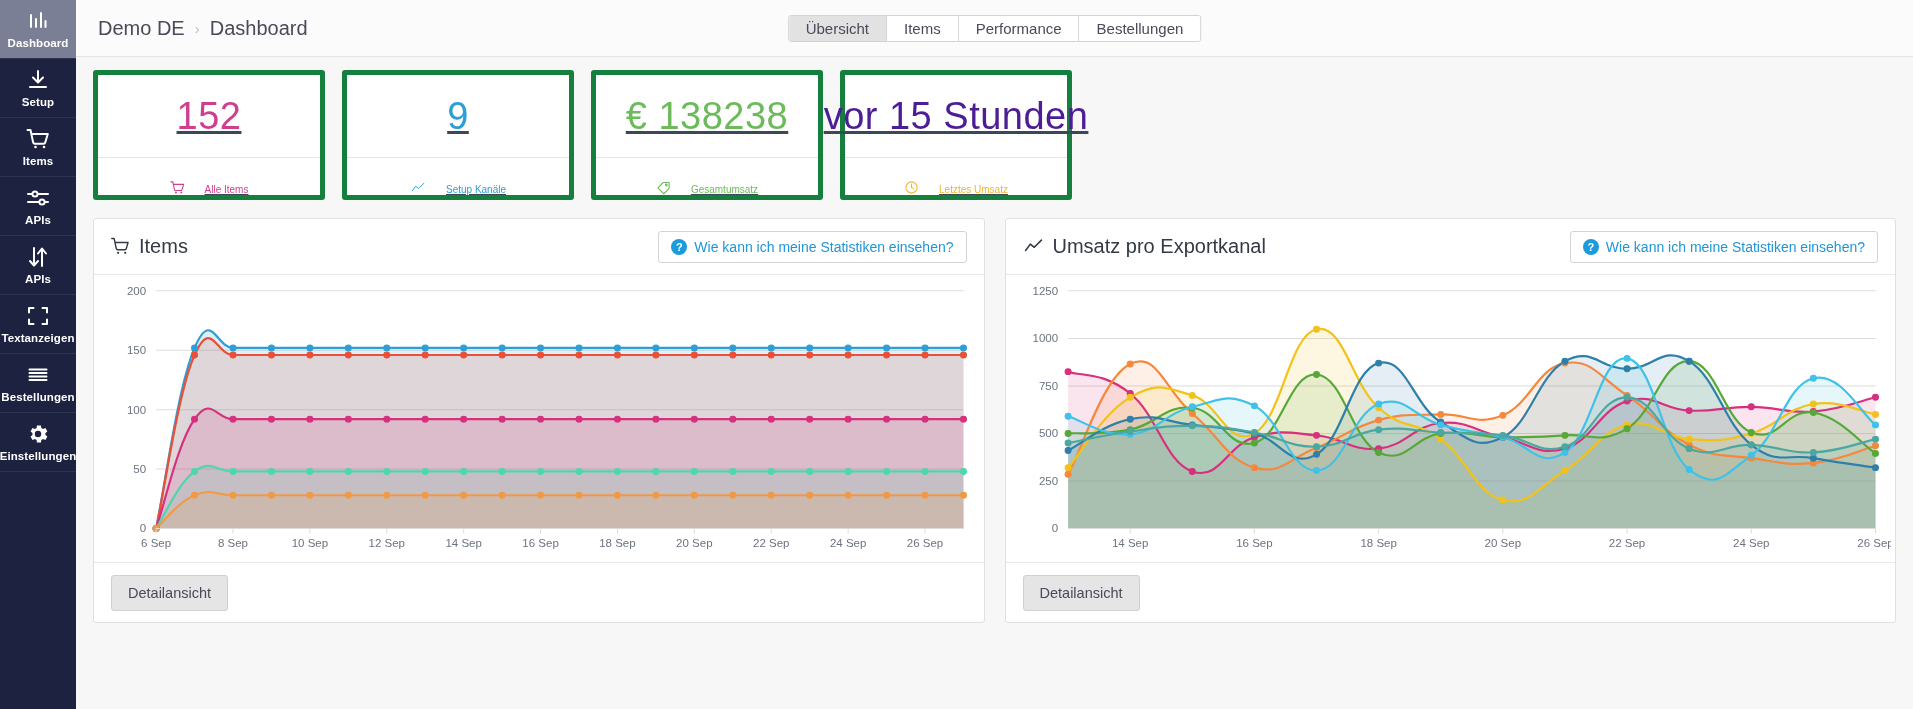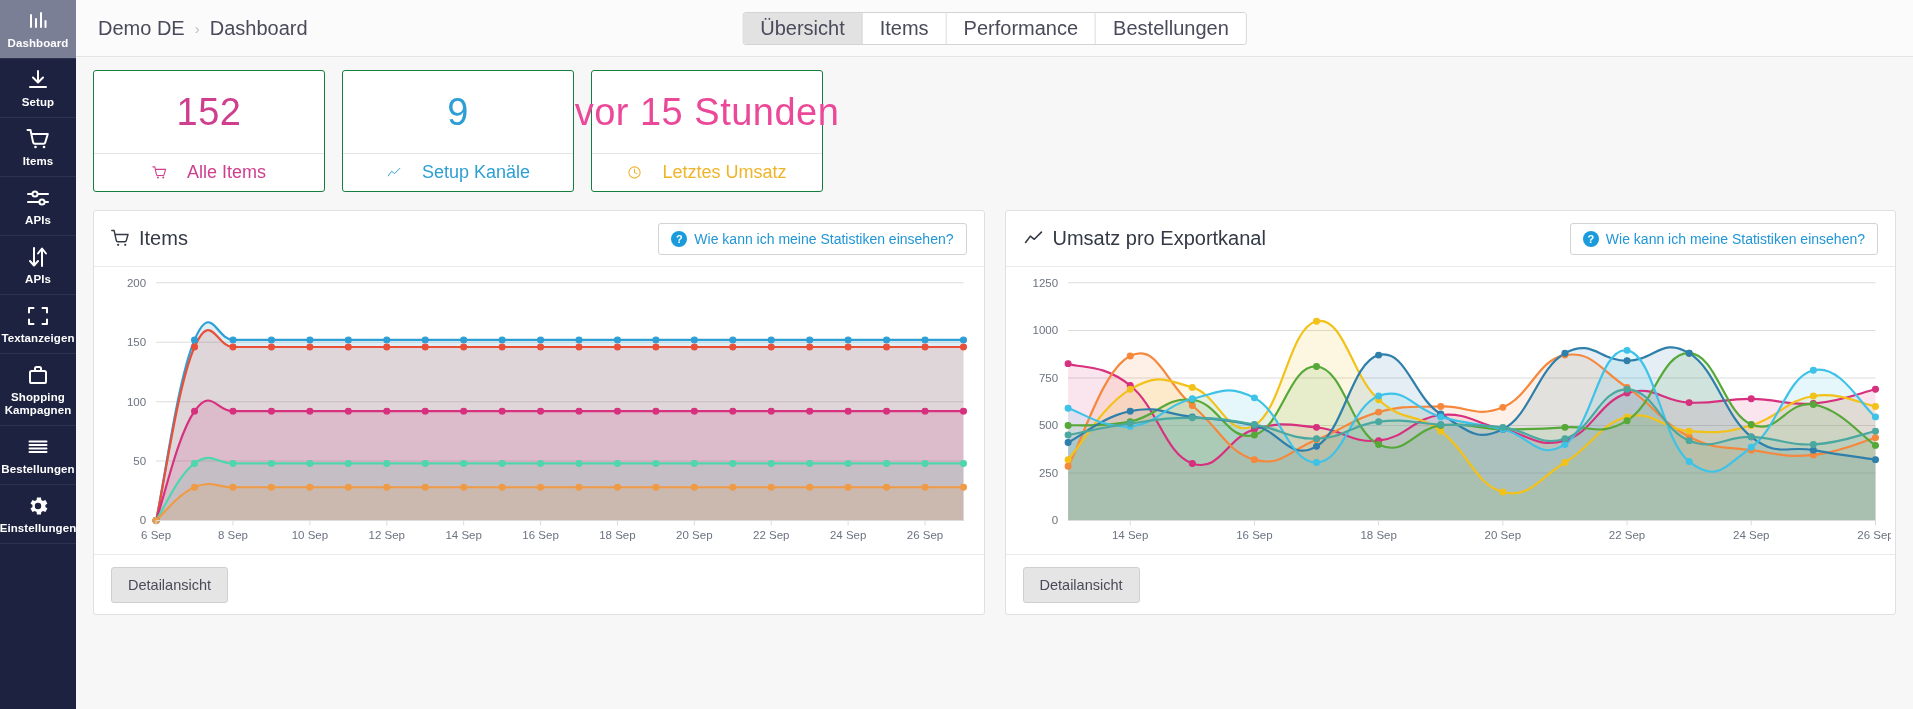"Übersicht" .tab { font-size: 20px -> 15px }
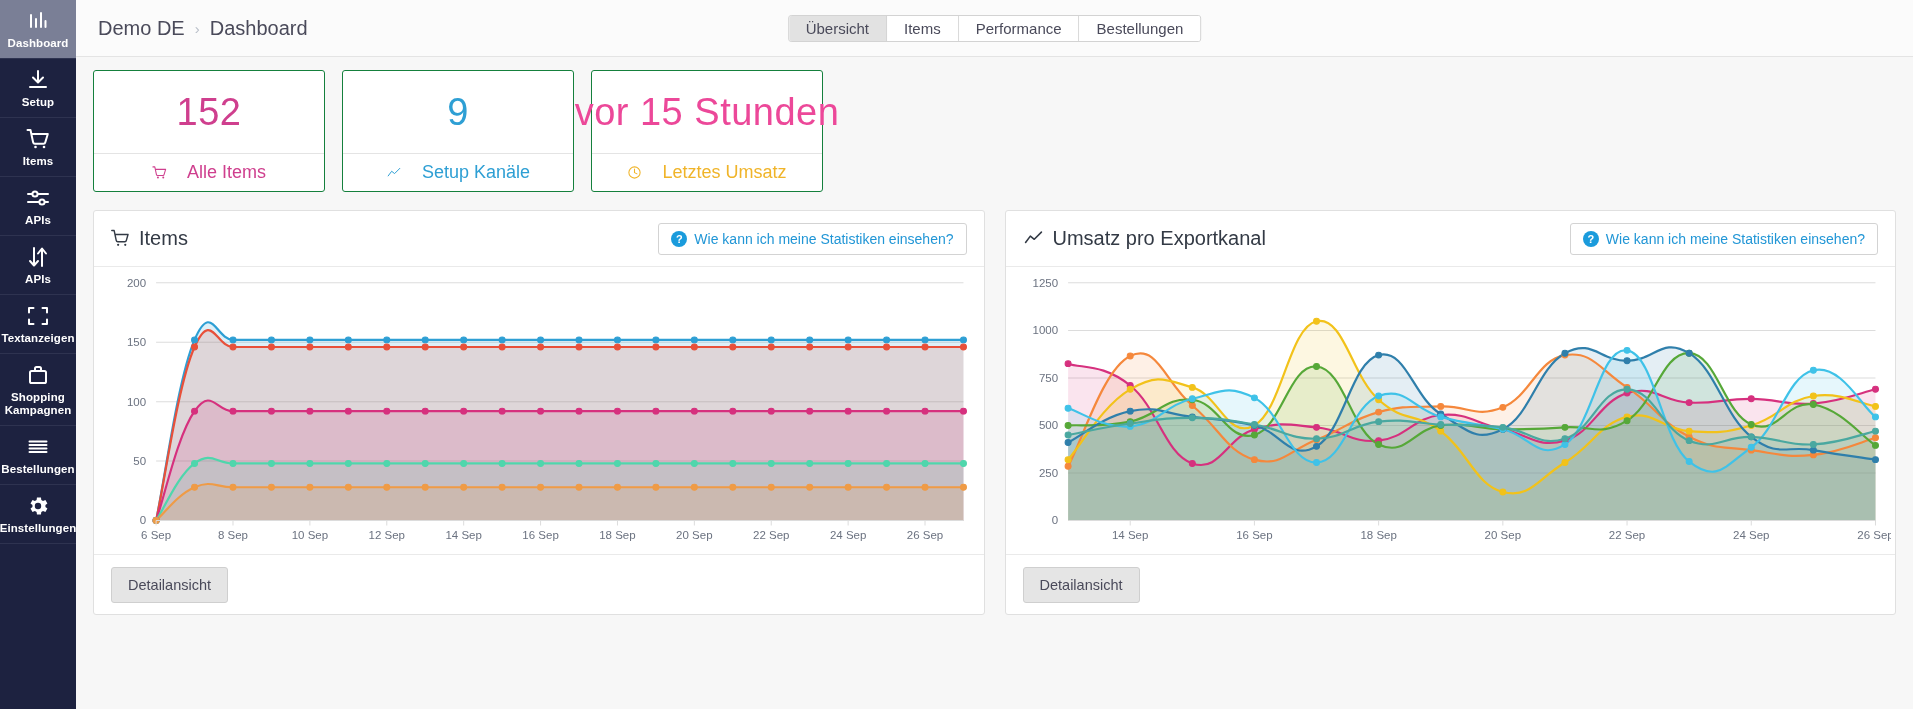"152" .kpi { border: 1px solid #15803d -> 5px solid #15803d; text-decoration: none -> underline }
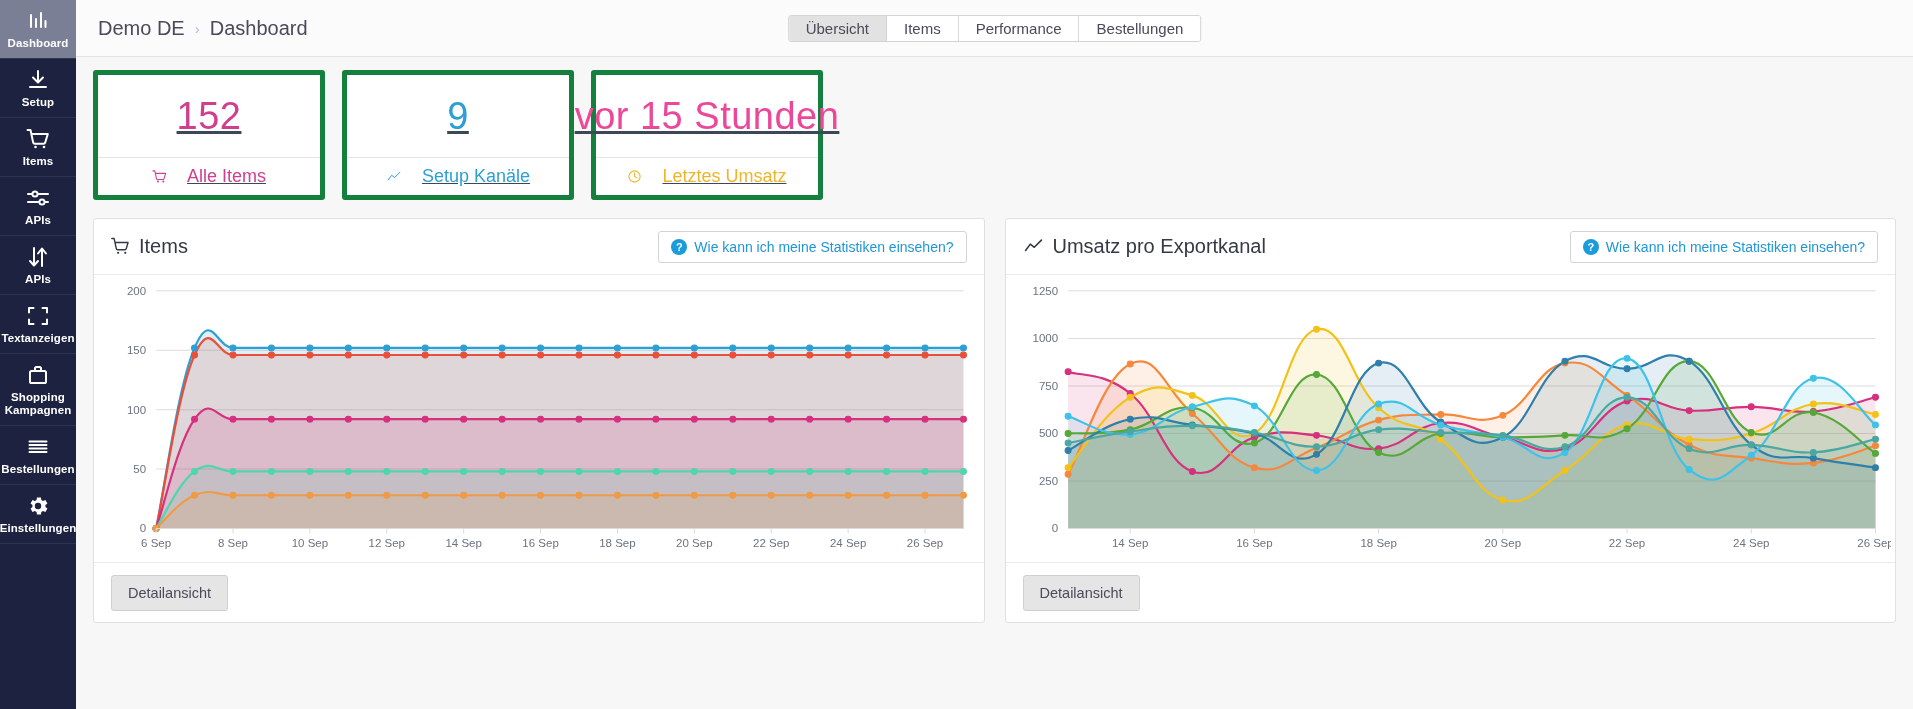"€ 138238" div.kpi { html: none -> <div> <div>€ 138238</div> <div> <span> <svg> <path></path> <circle></circle> </svg> </span> <span>Gesamtumsatz</span> </div> </div> }
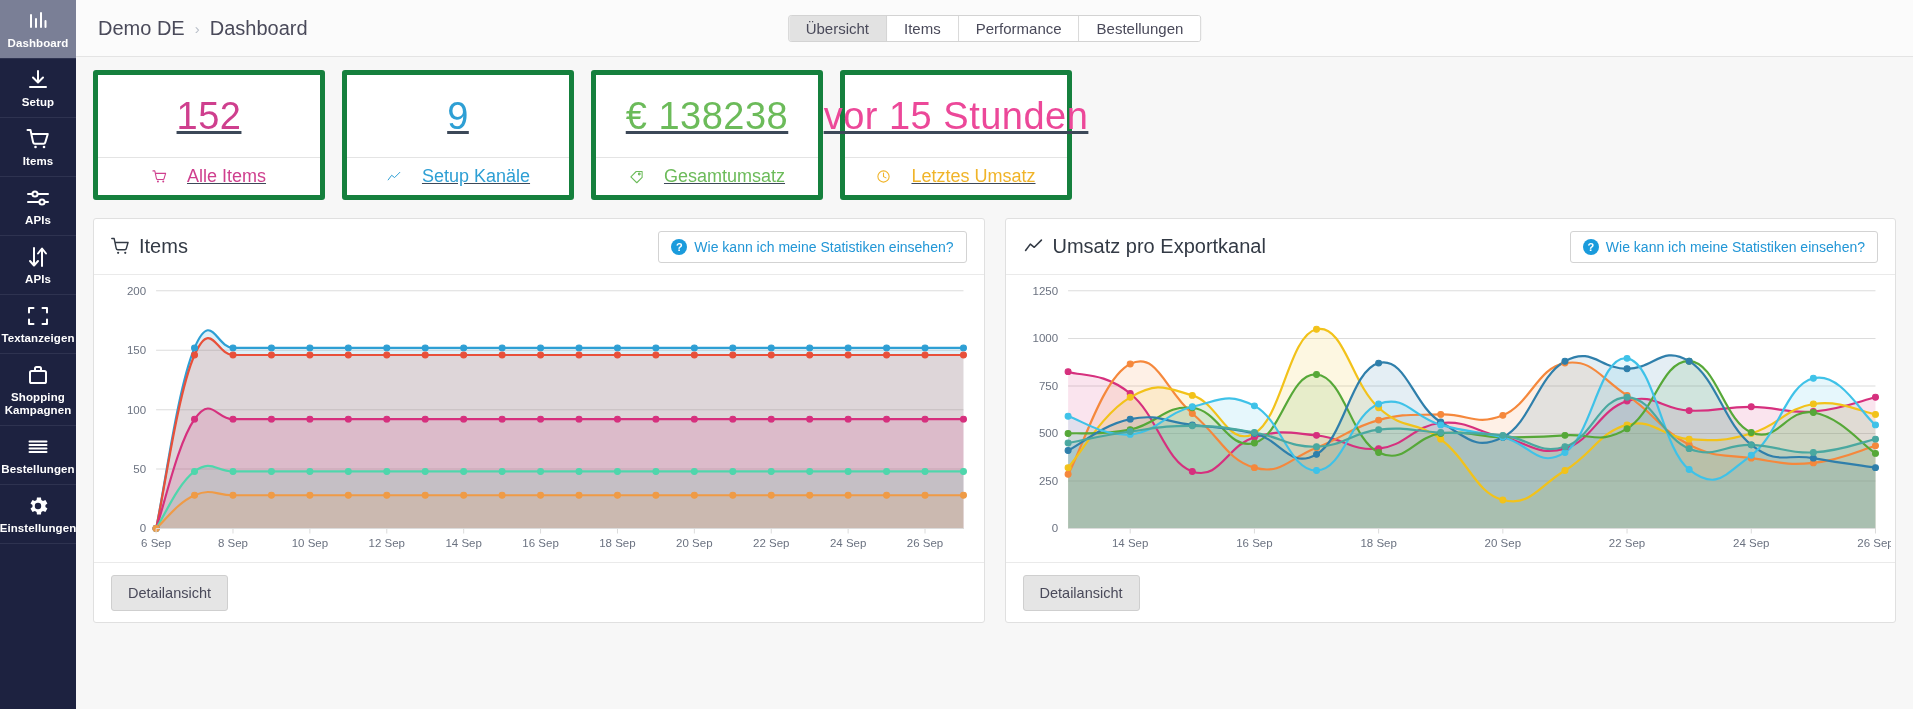"vor 15 Stunden" div.kpi-val { color: #ec4899 -> #4c1d95 }
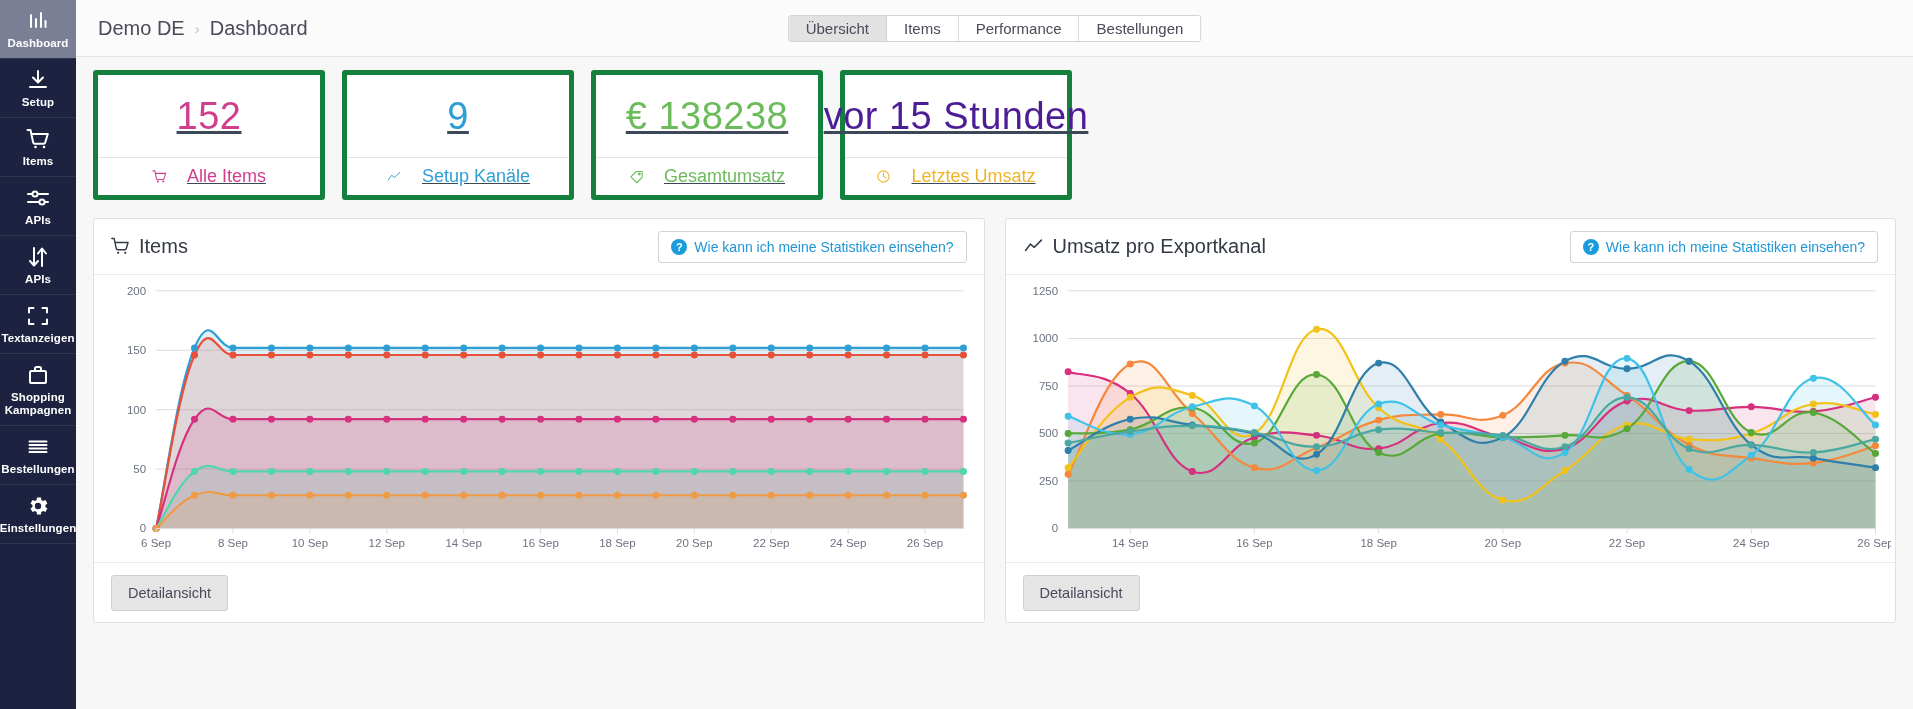"Alle Items" .kpi-foot { align-items: center -> flex-end; font-size: 18px -> 10px }
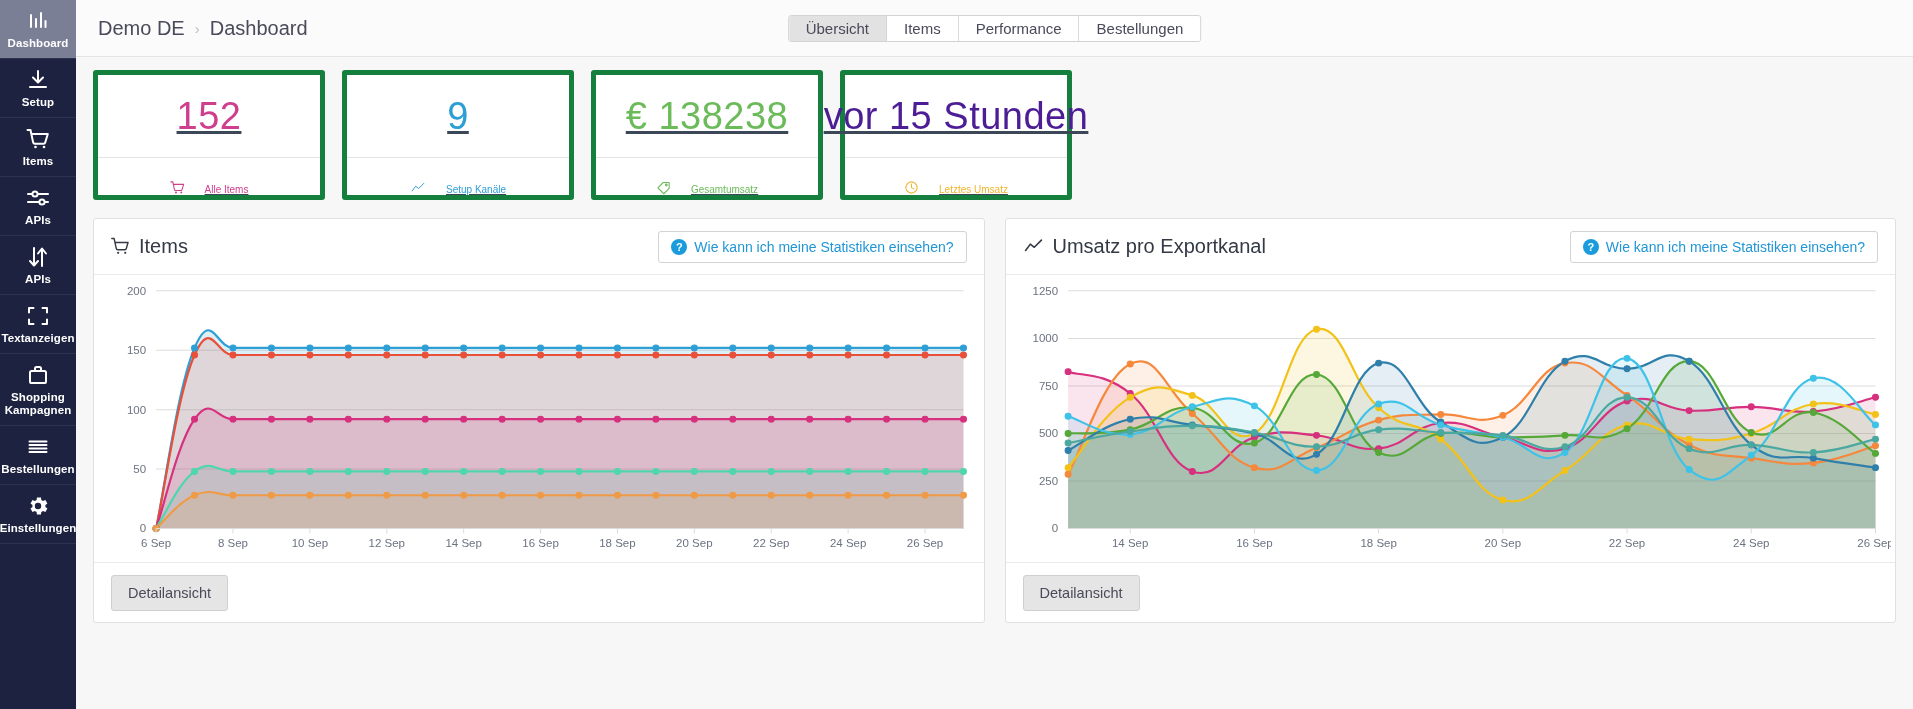"Shopping" div.side-item { html: <div> <span> <svg> <rect></rect> <path></path> </svg> </span> <span>Shopping<br>Kampagnen</span> </div> -> none }
